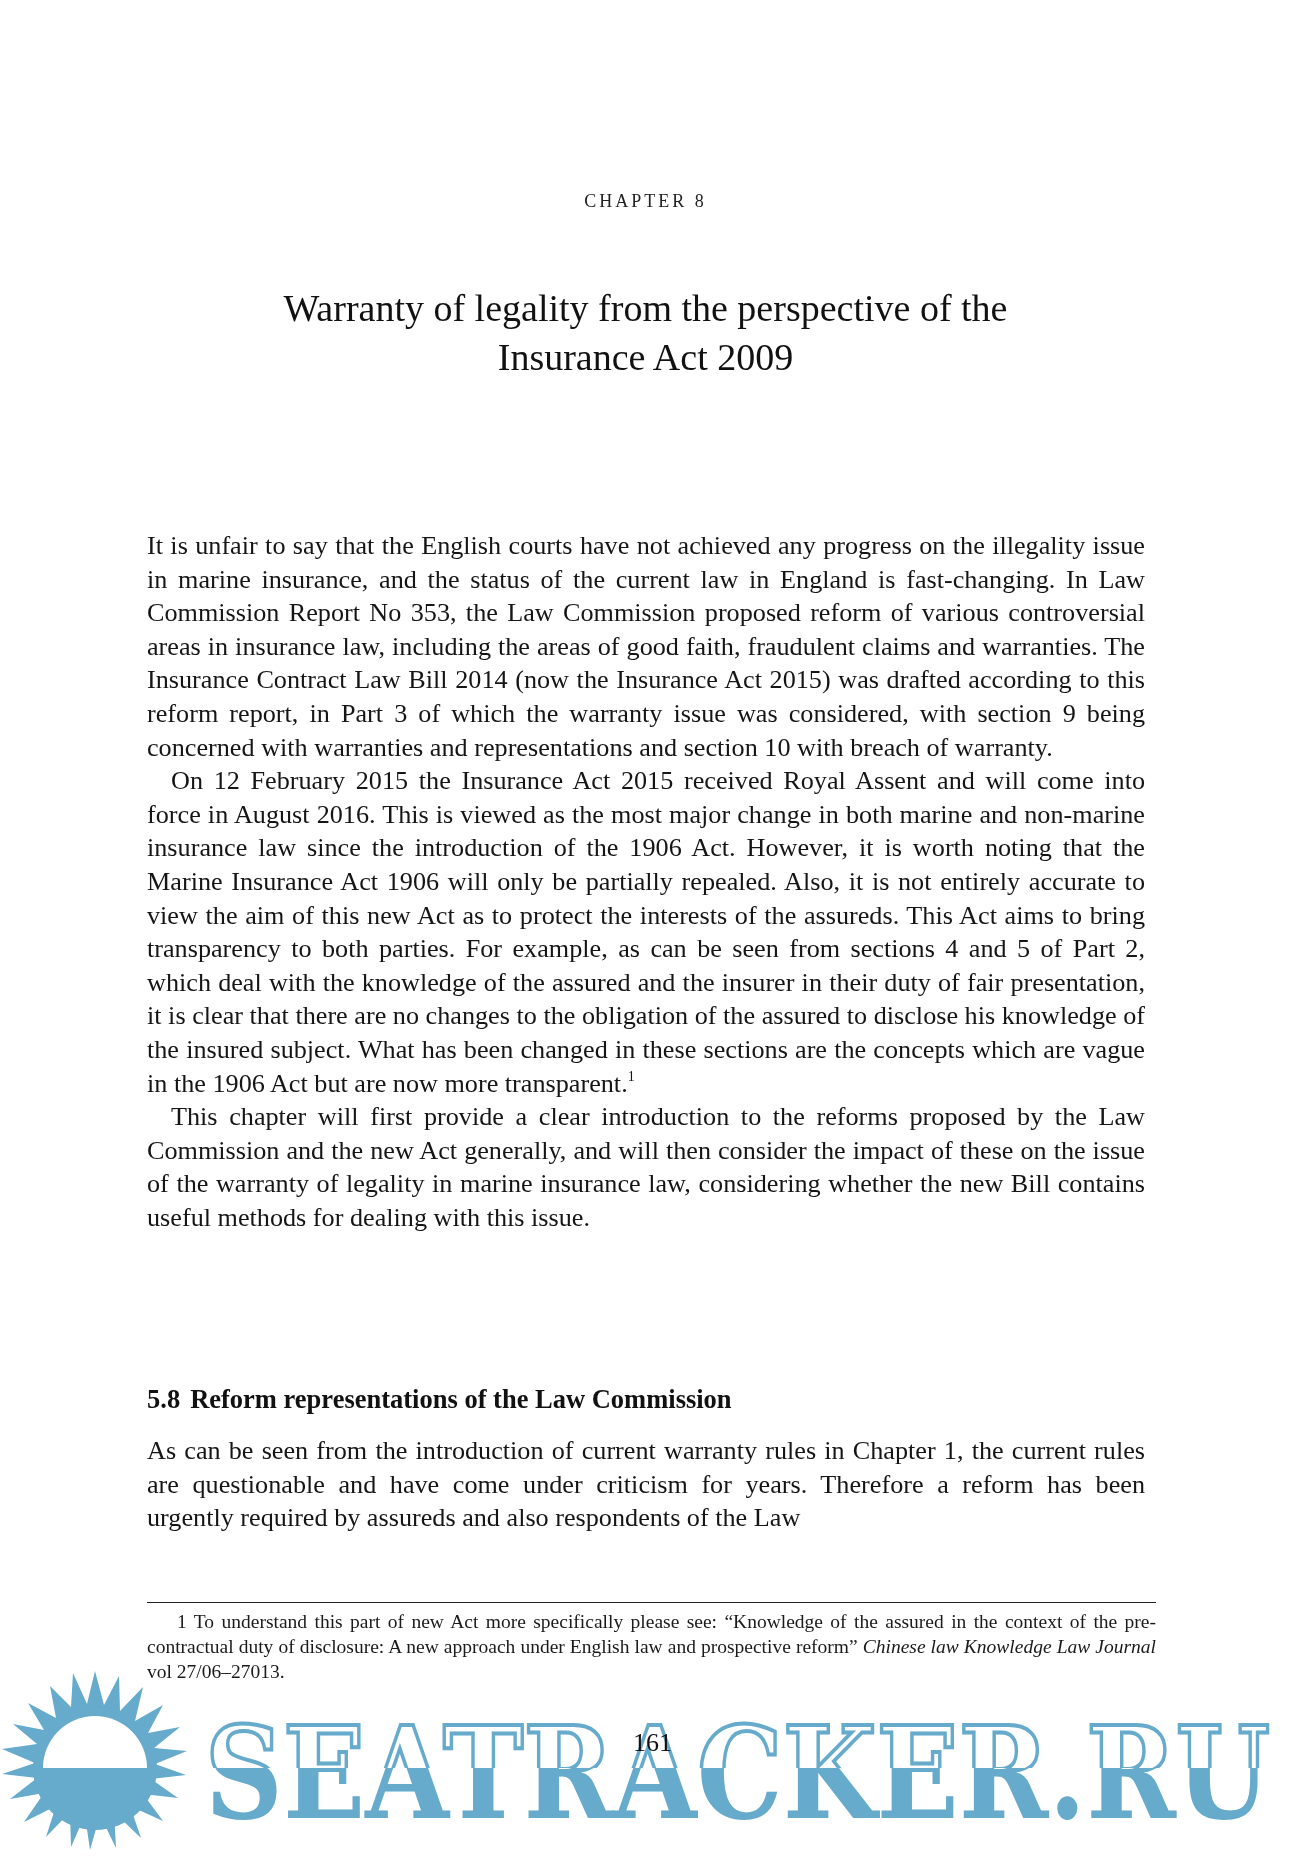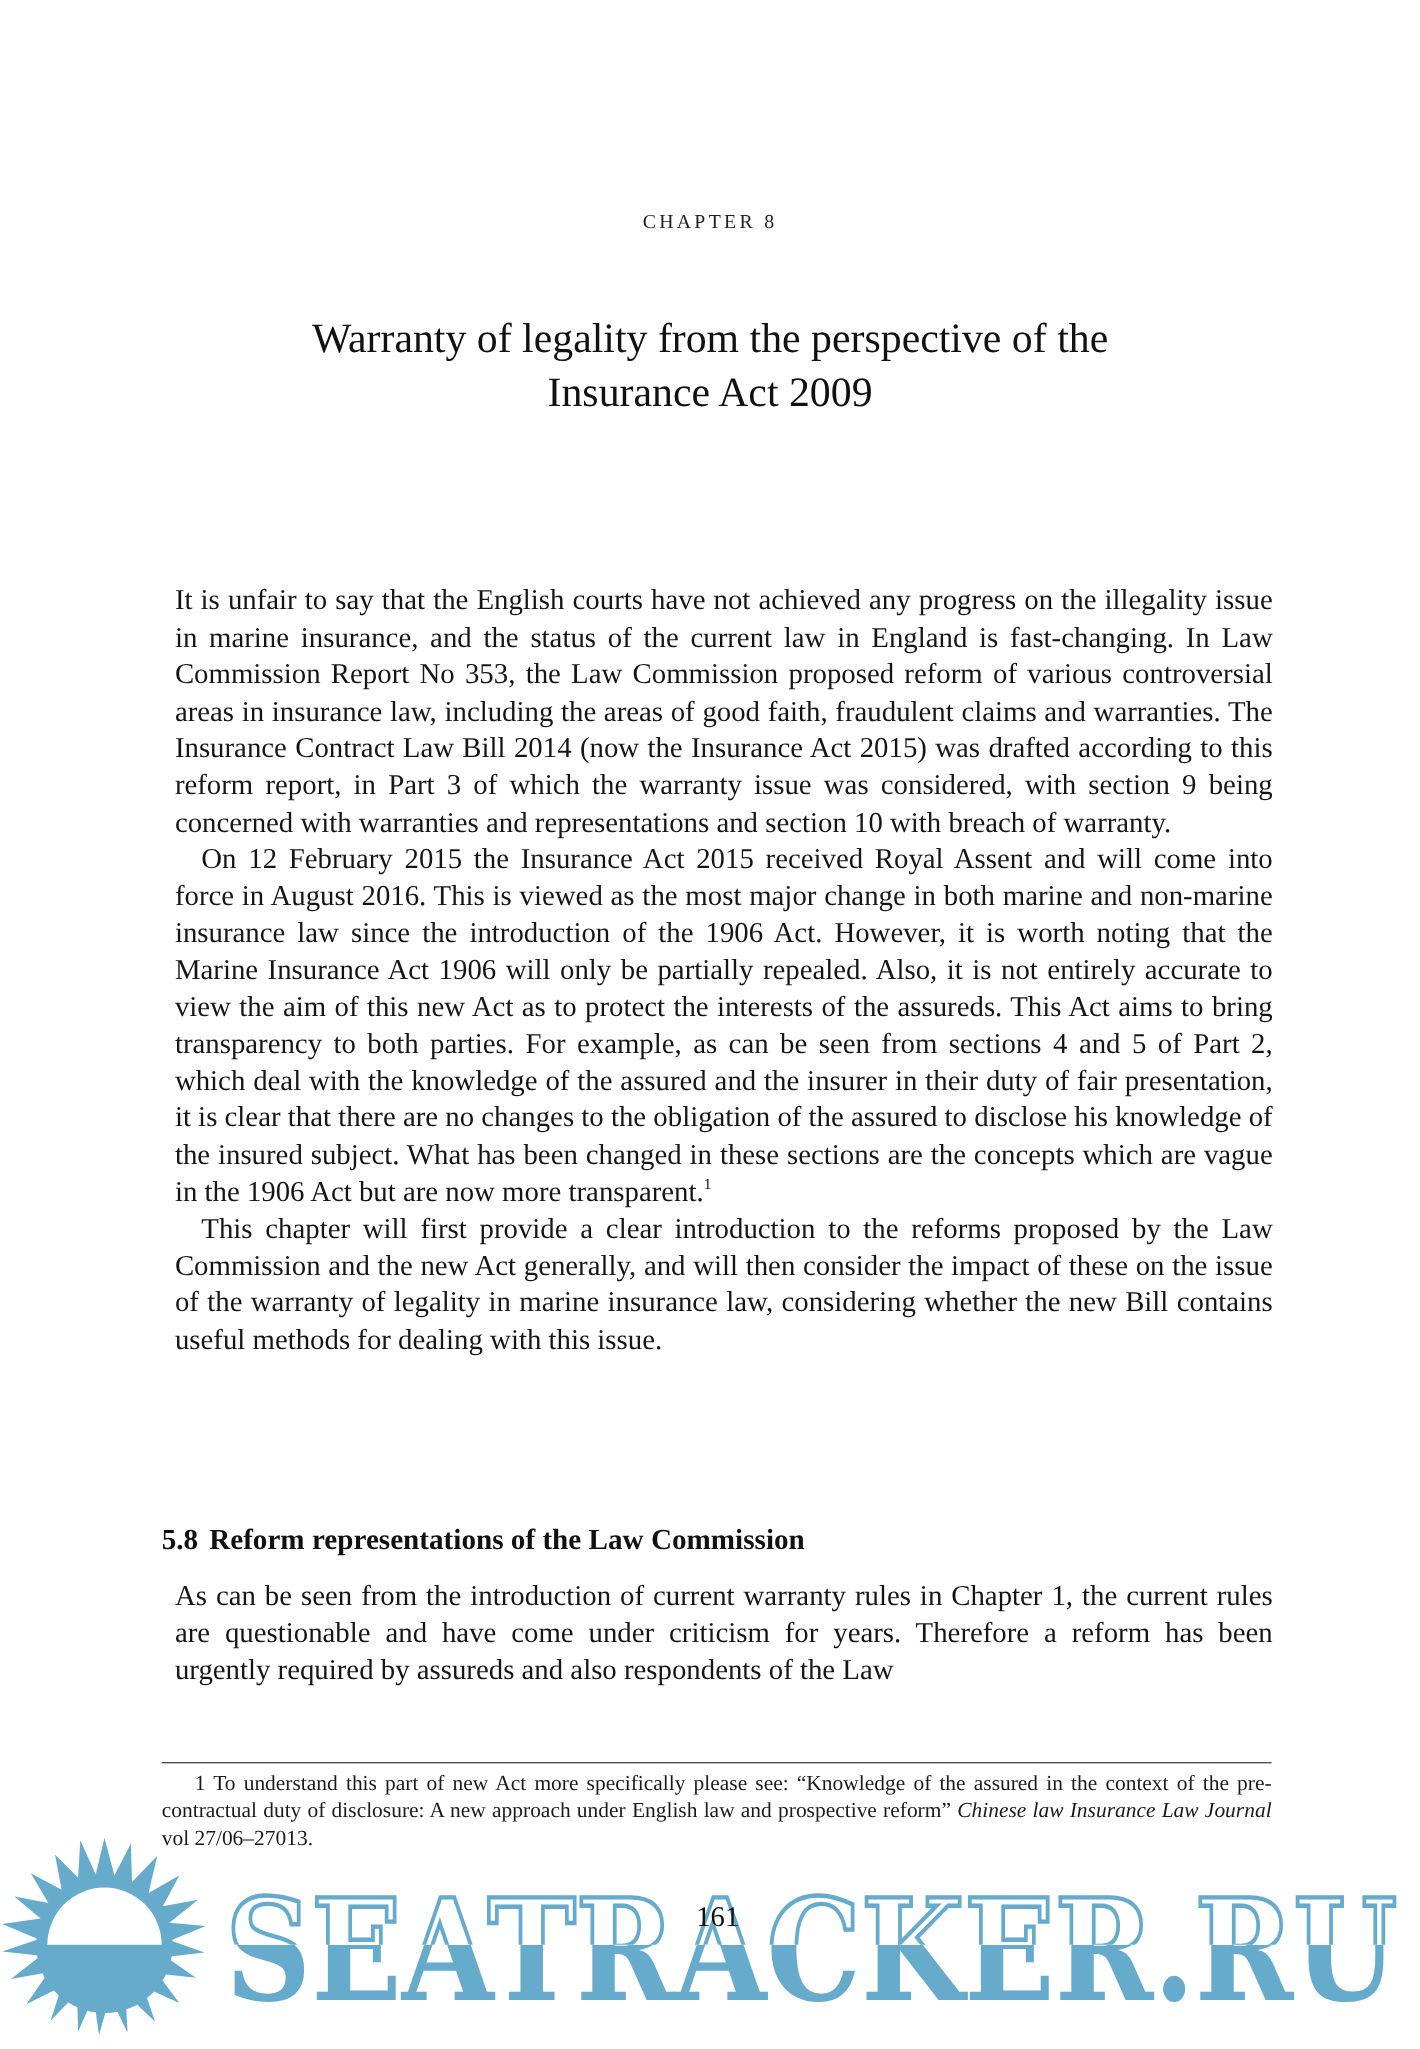"It is unfair to say" .body-block { margin-left: 12px -> none }
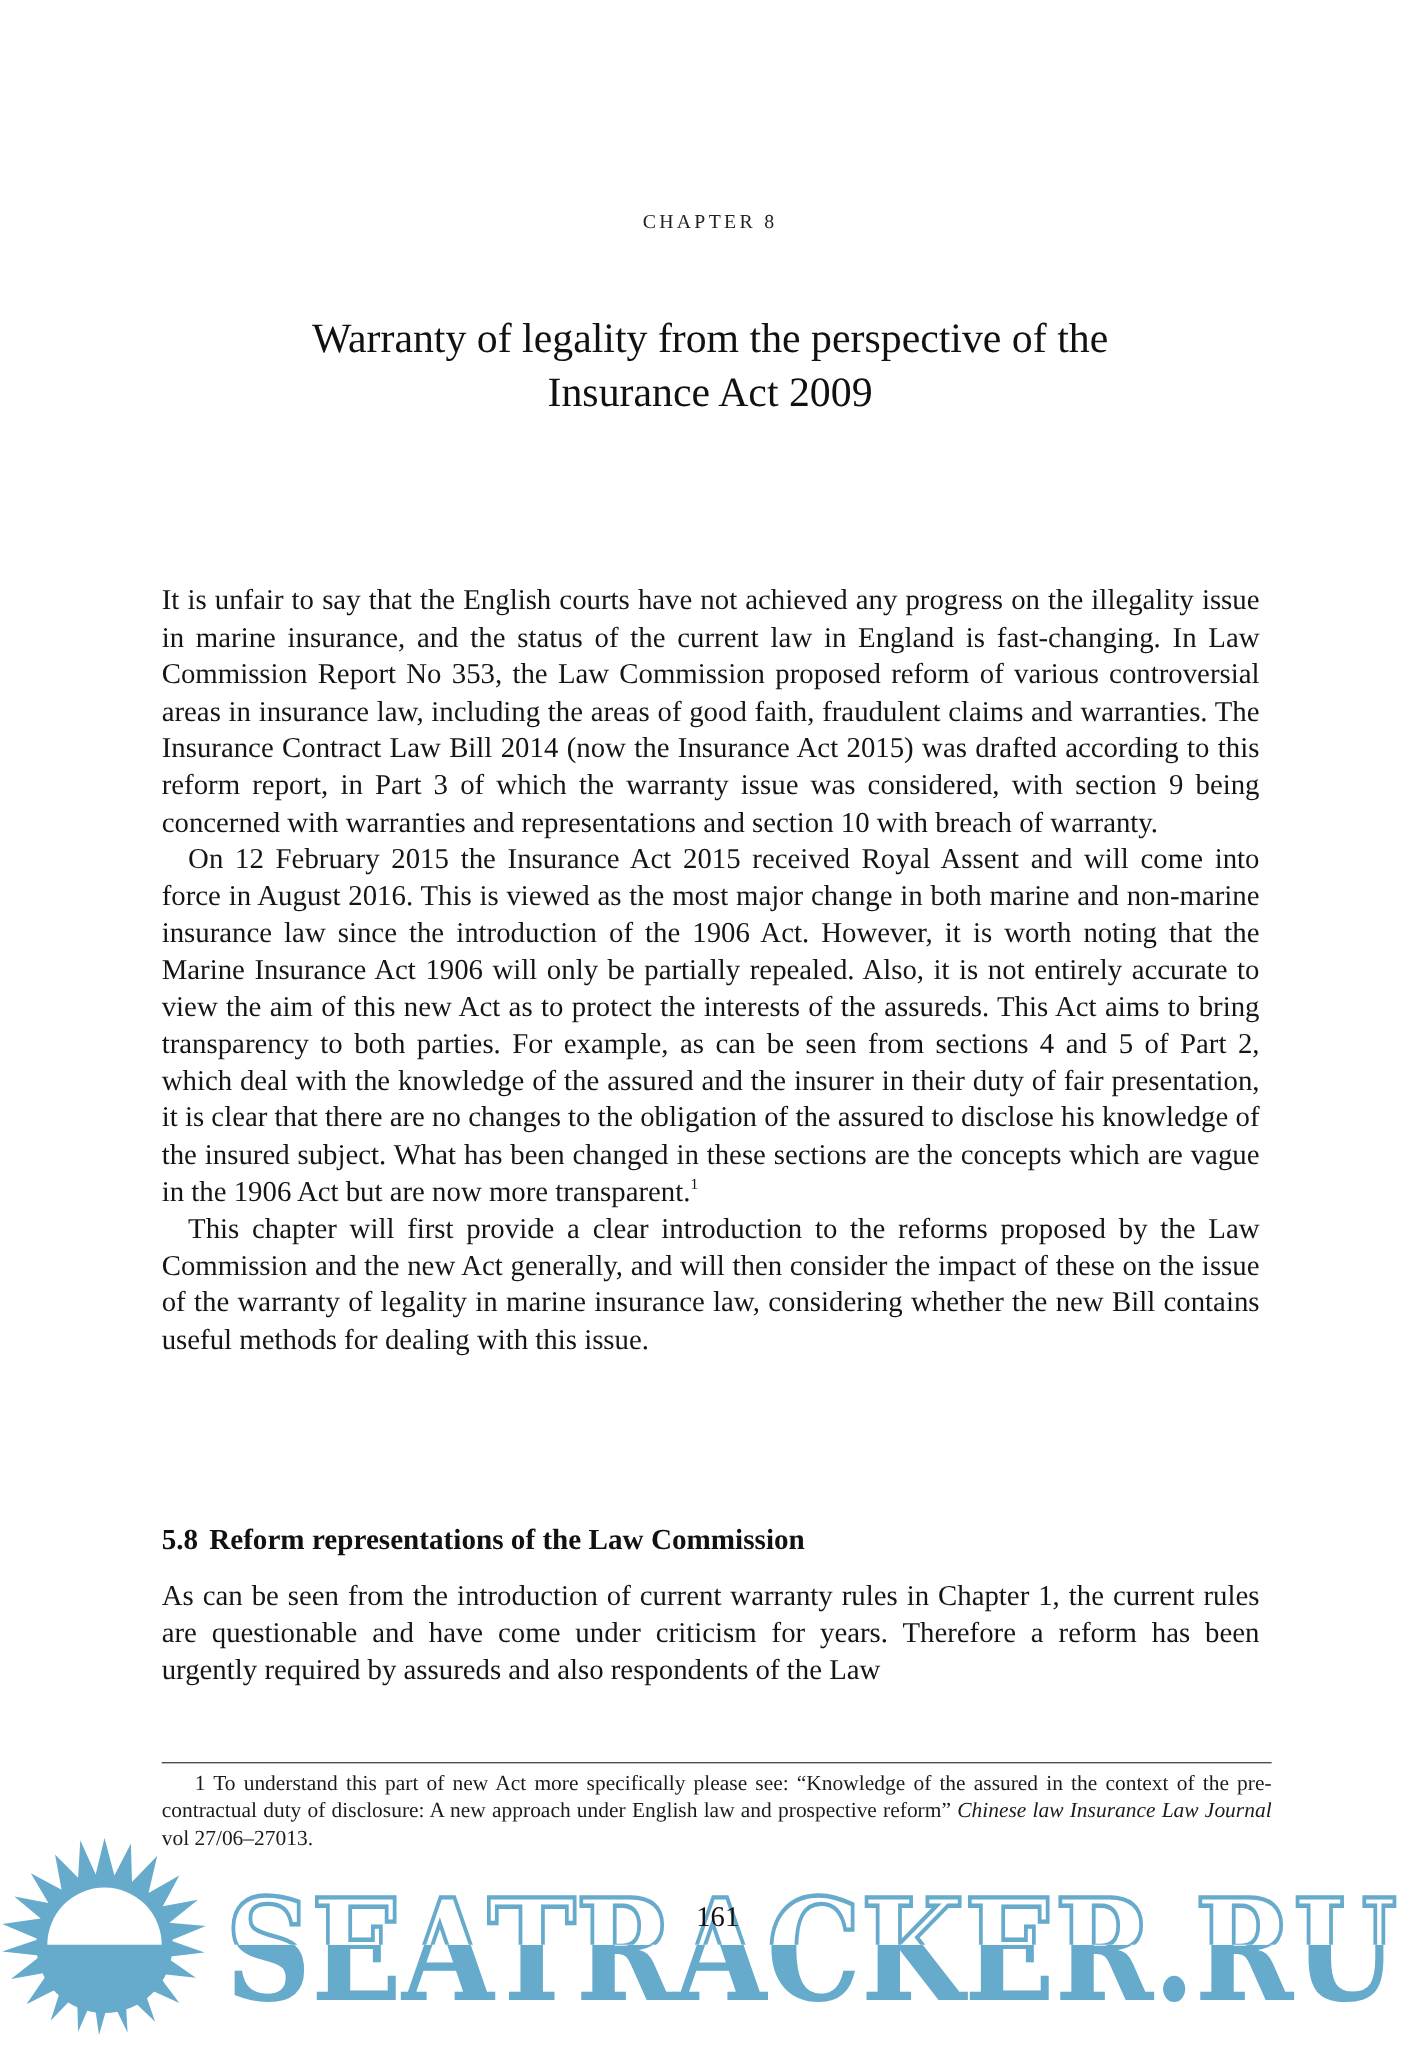"Chinese law Insurance Law Journal" i { text: Insurance -> Knowledge }
